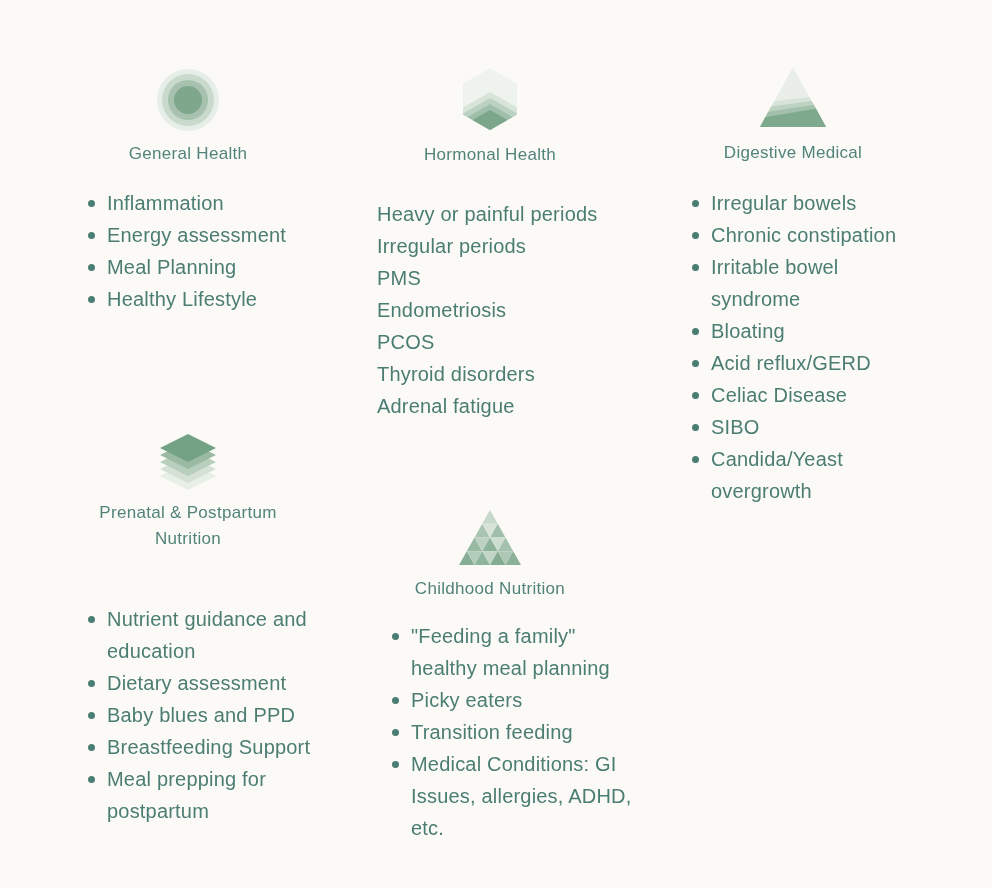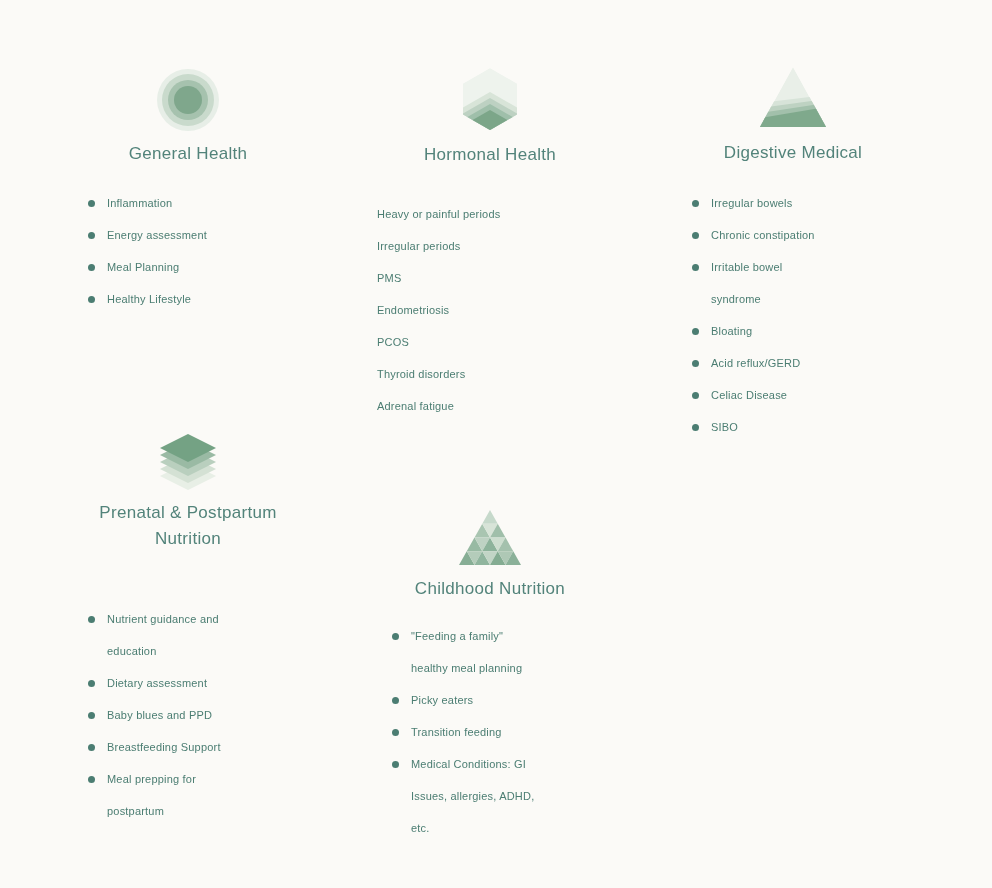"Inflammation" ul.topics li { font-size: 11px -> 20px }
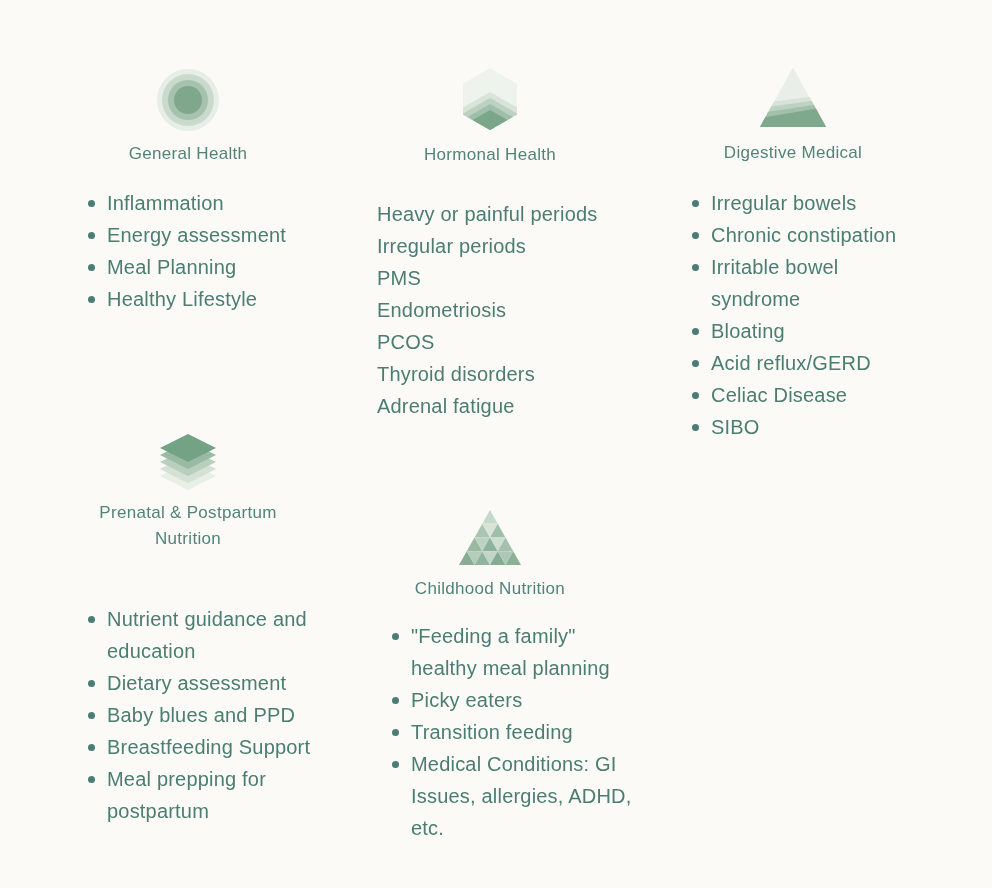"Candida/Yeast" li { html: none -> <li>Candida/Yeast overgrowth</li> }
